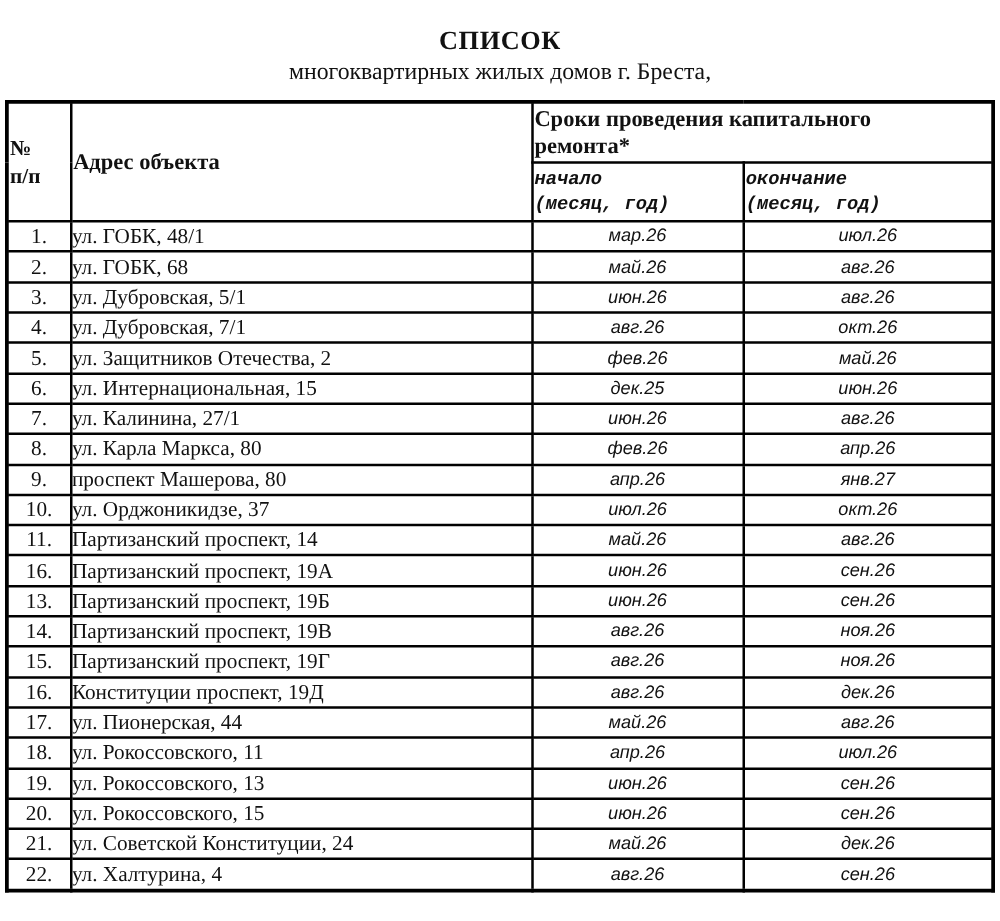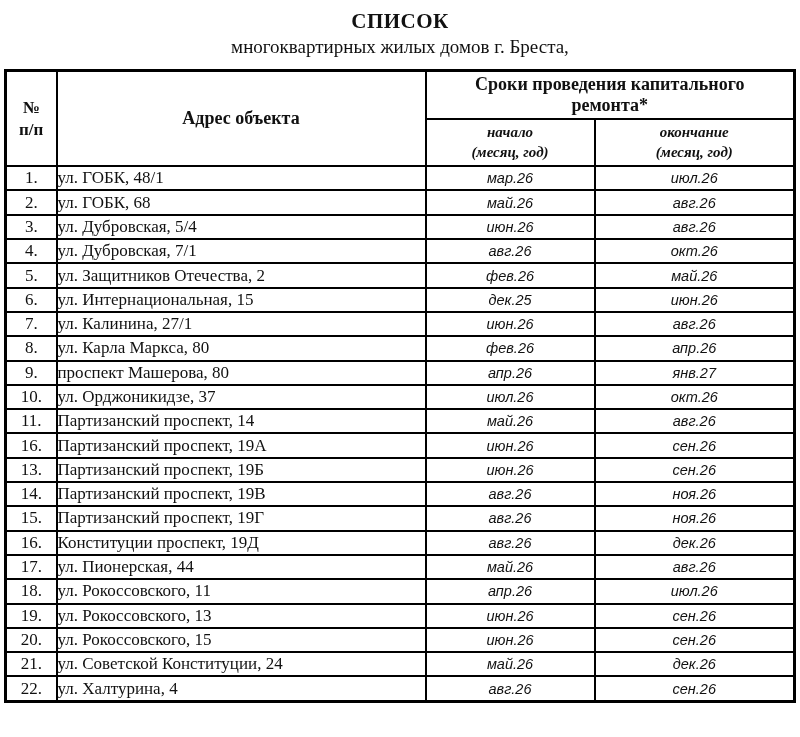"СПИСОК" .doc { padding-top: 8px -> 19px }
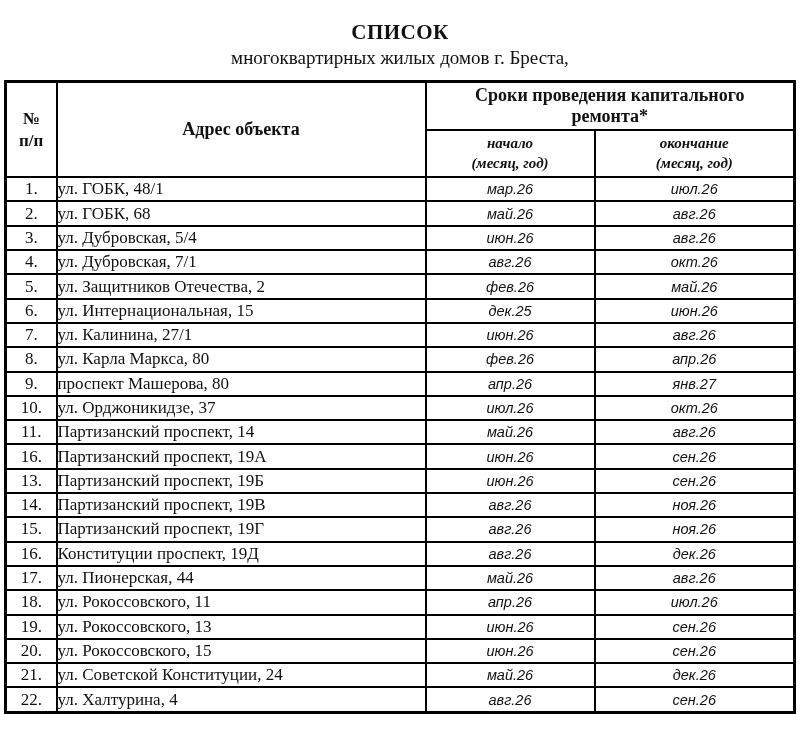"Сроки проведения капитального" .repair-table thead th { text-align: center -> left }
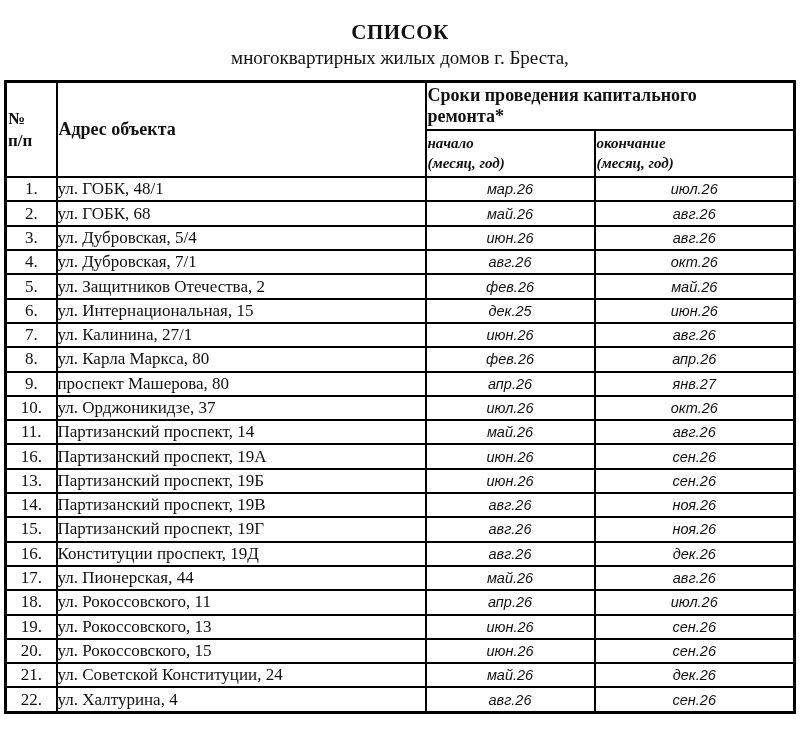"начало" .th-sub { font-family: Liberation Serif, serif -> Liberation Mono, monospace }
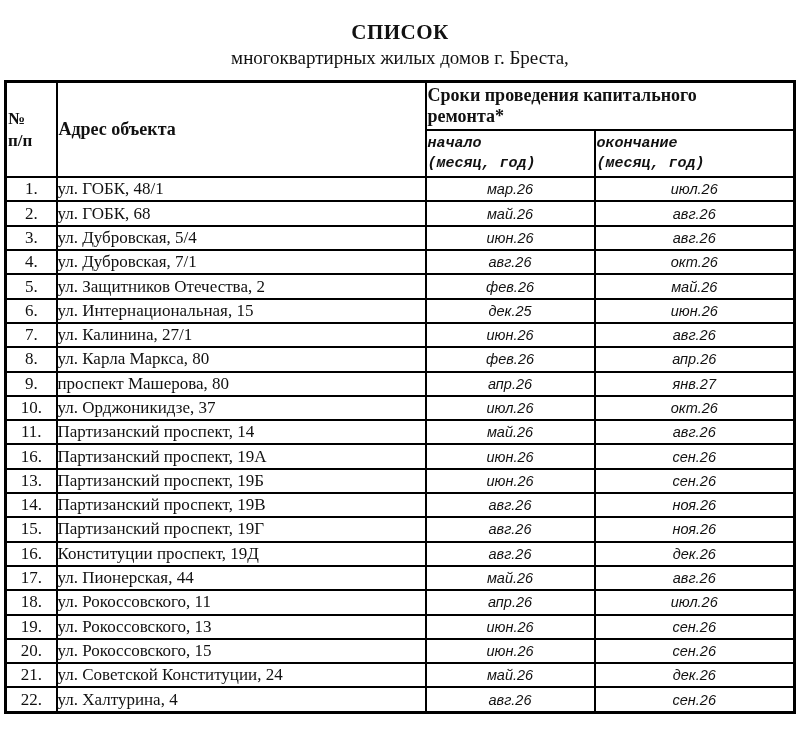"ул. Дубровская, 5/4" td.addr-cell { text: 5/4 -> 5/1 }
